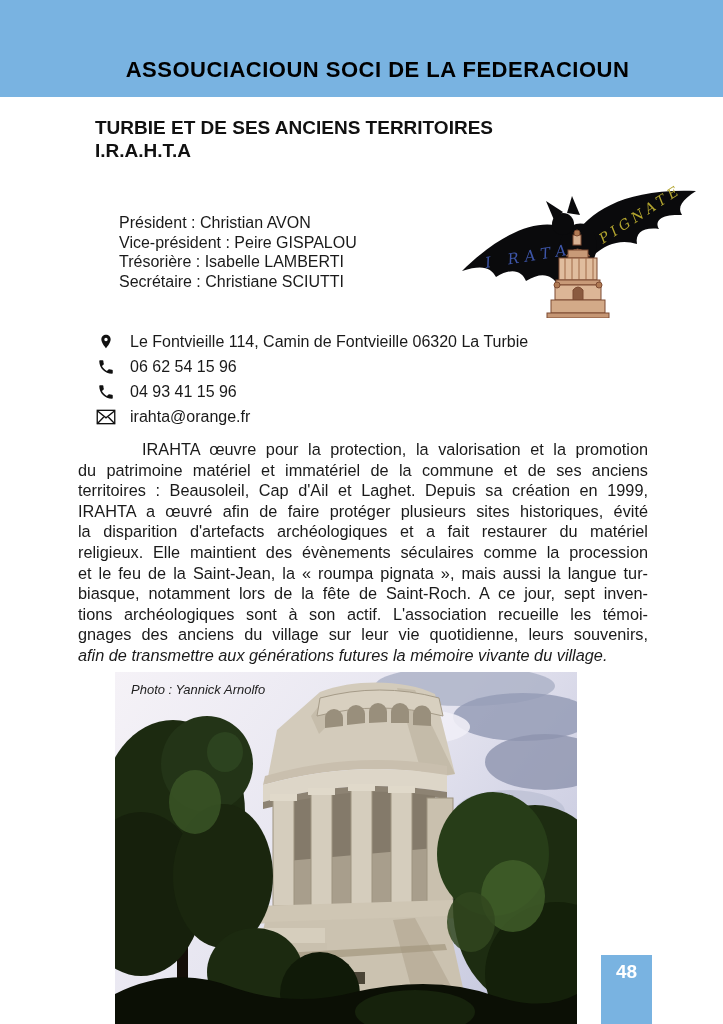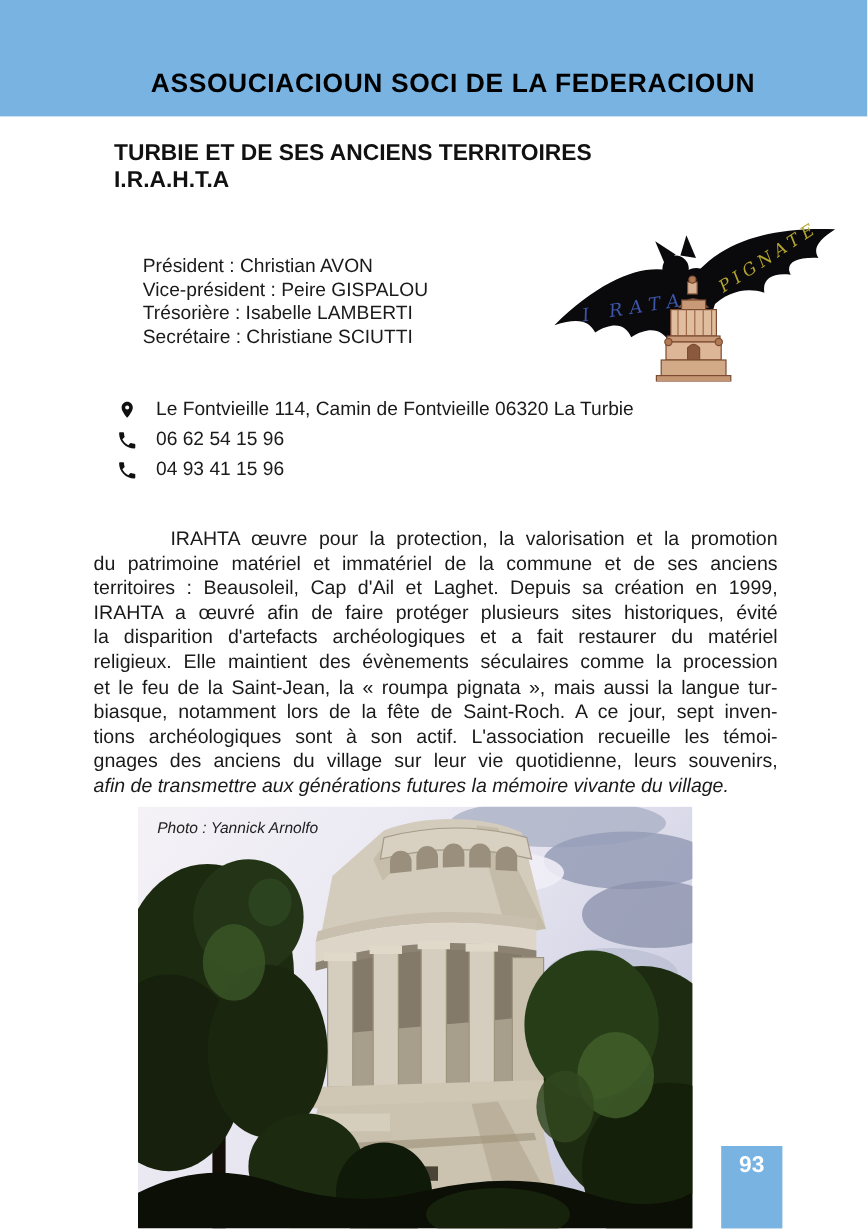"irahta@orange.fr" div.contact-row { html: none -> <div> <span> <svg> <rect></rect> <path></path> <path></path> </svg> </span> <span>irahta@orange.fr</span> </div> }
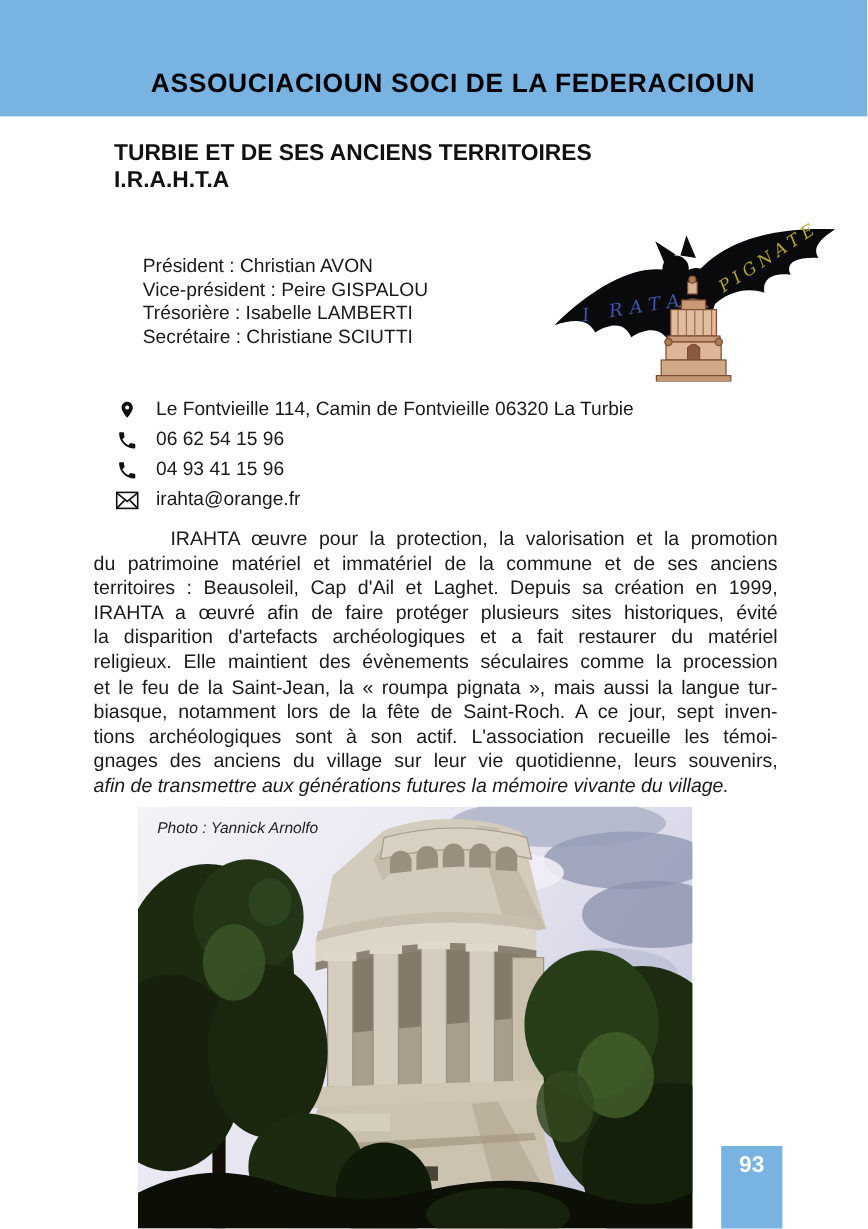"93" span.page-number { text: 93 -> 48 }
